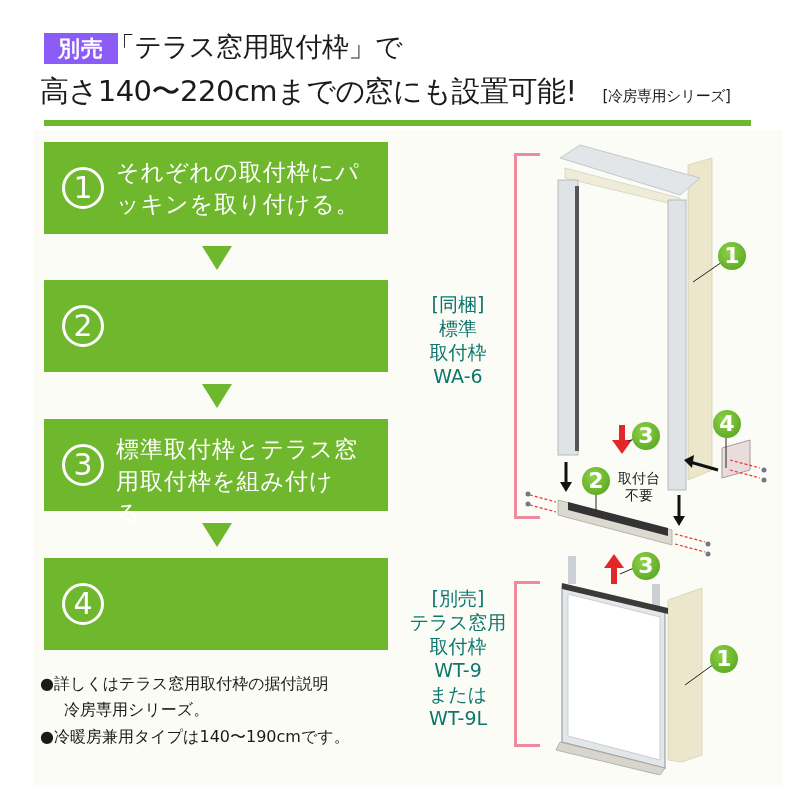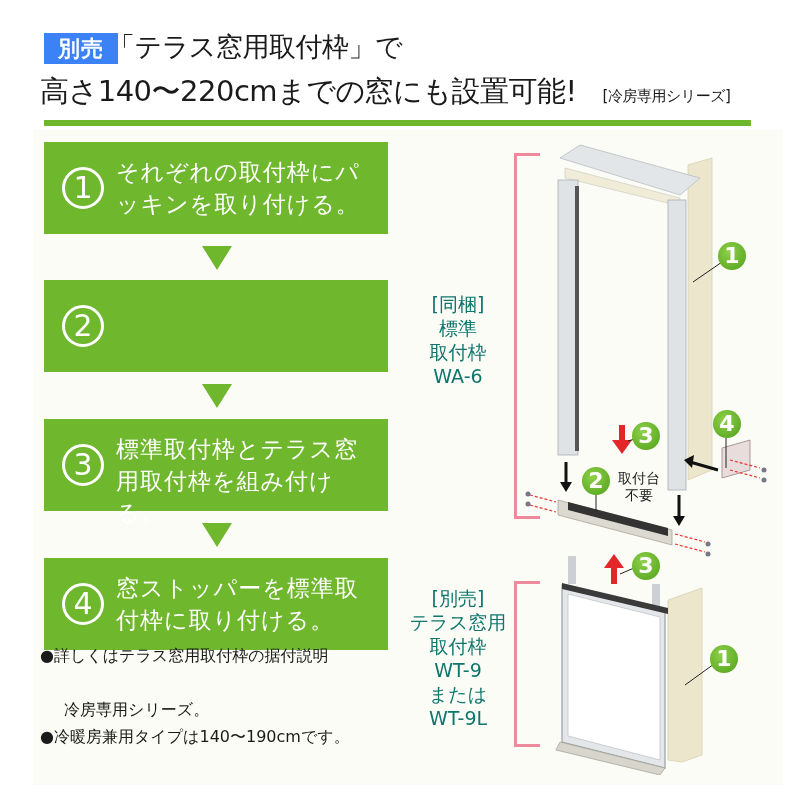"別売" .badge { background: #3b82f6 -> #8b5cf6 }
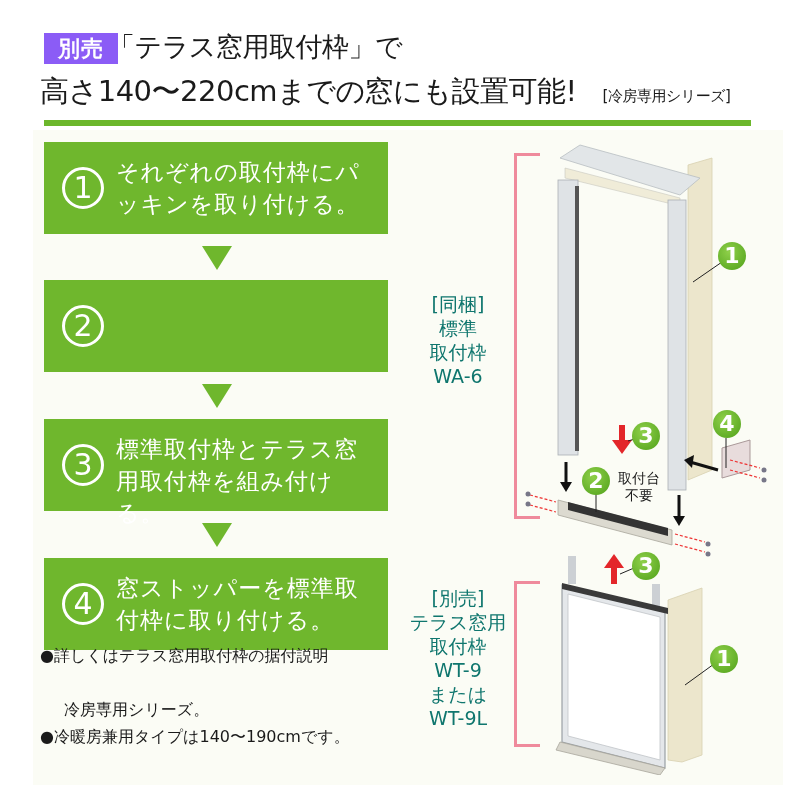"窓ストッパーを標準取付枠に取り付ける。" div.txt { html: <div>窓ストッパーを標準取付枠に取り付ける。</div> -> none }
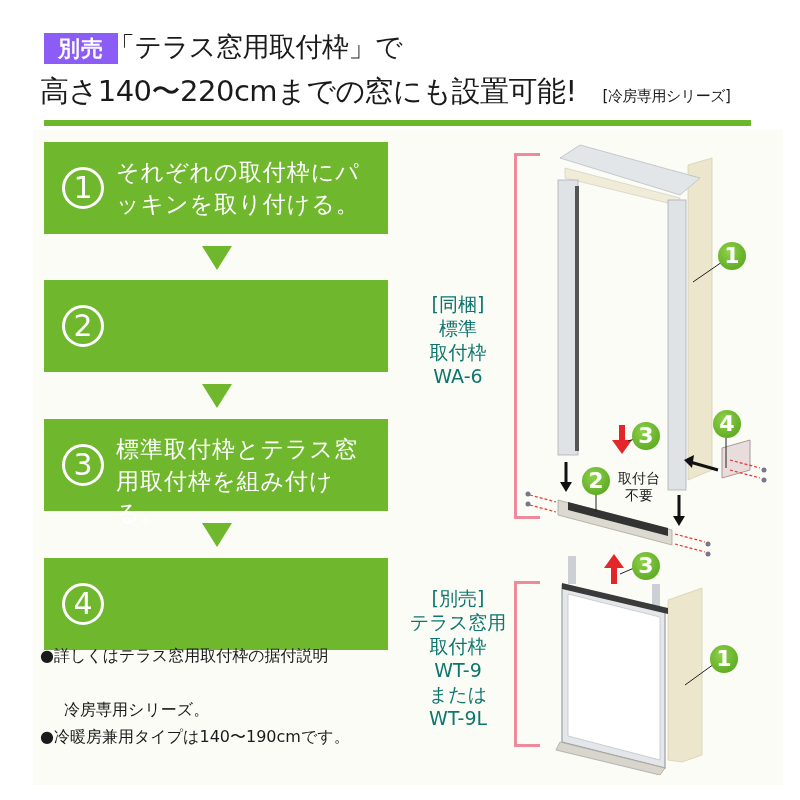"●詳しくはテラス窓用取付枠の据付説明" div.abs { top: 644px -> 672px }
